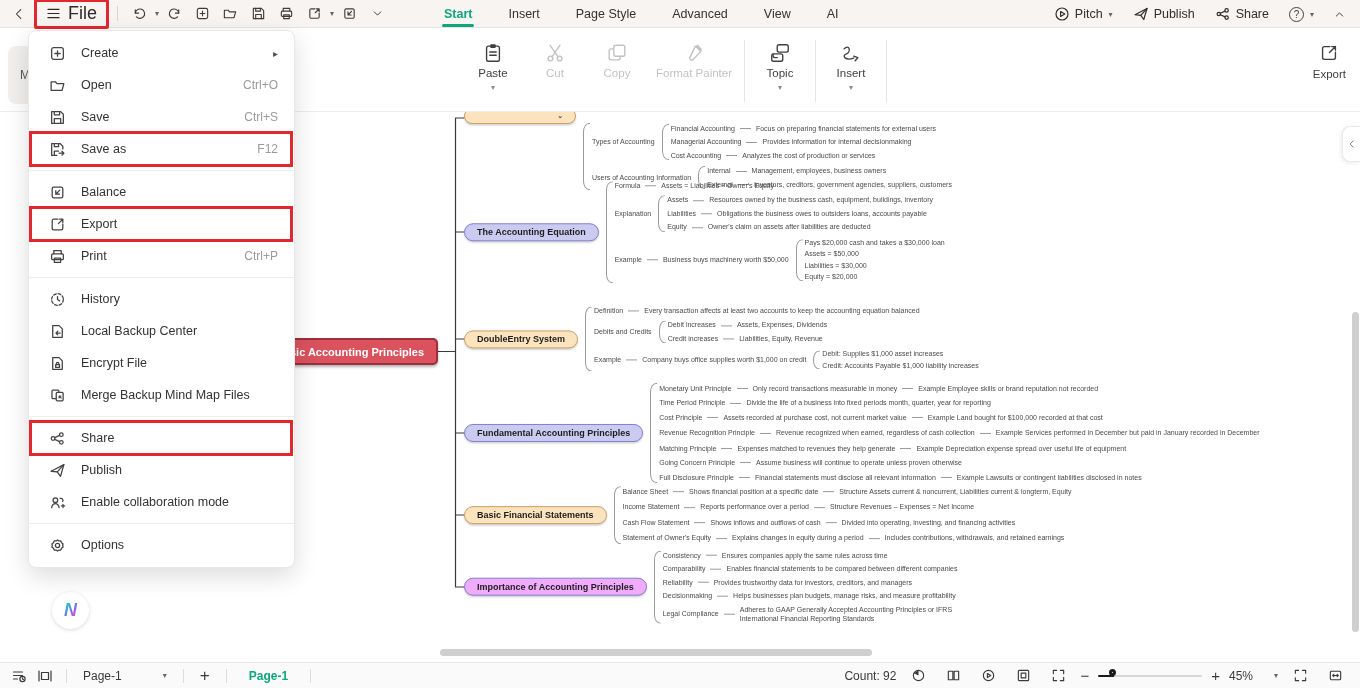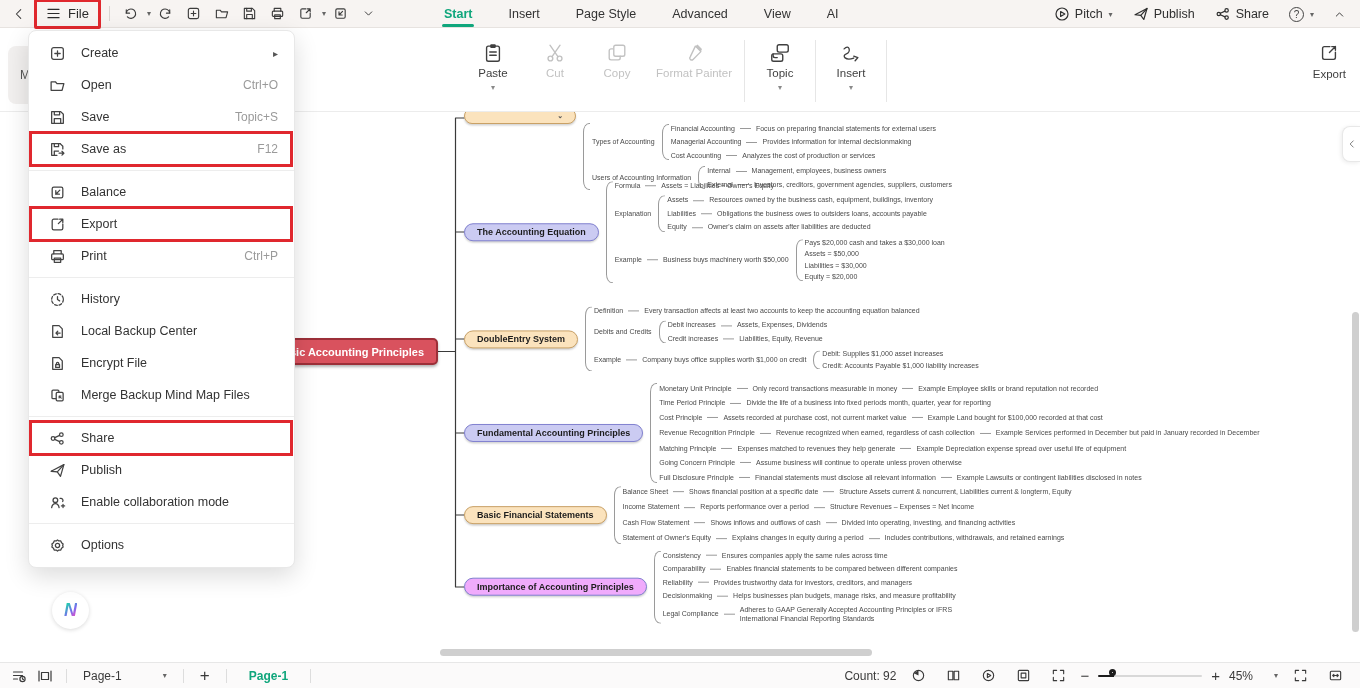"File" .file-btn { font-size: 13px -> 18px }
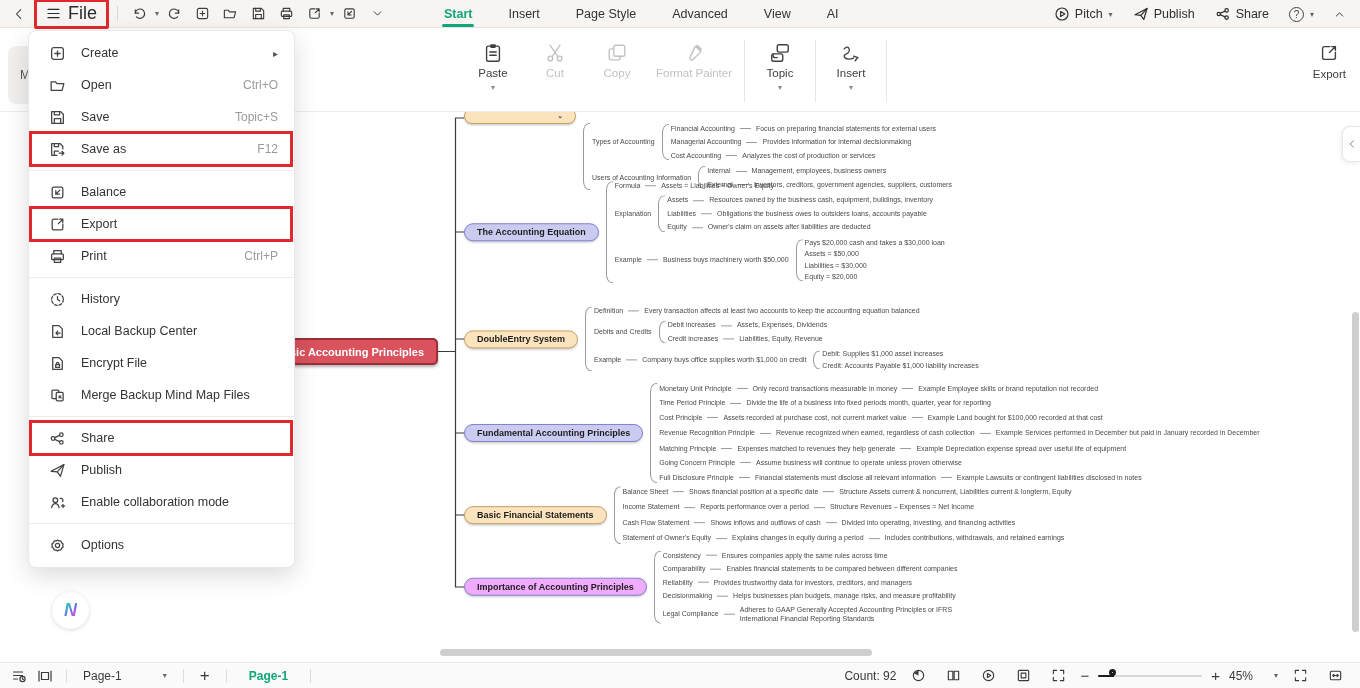"Topic+S" span.sc { text: Topic+S -> Ctrl+S }
